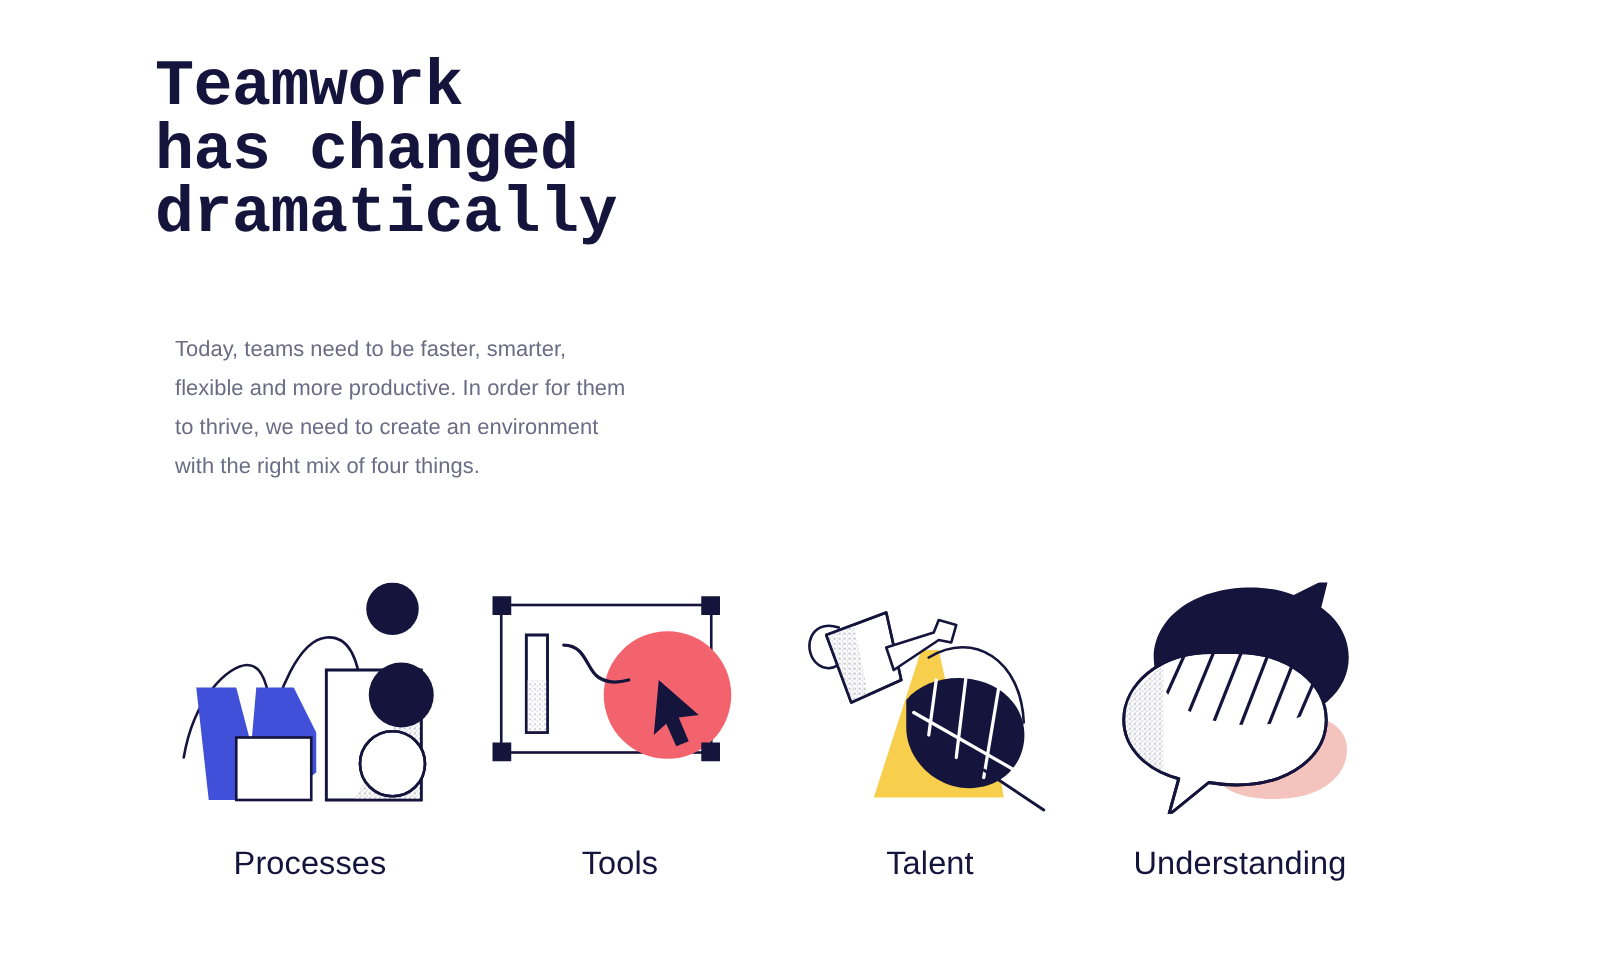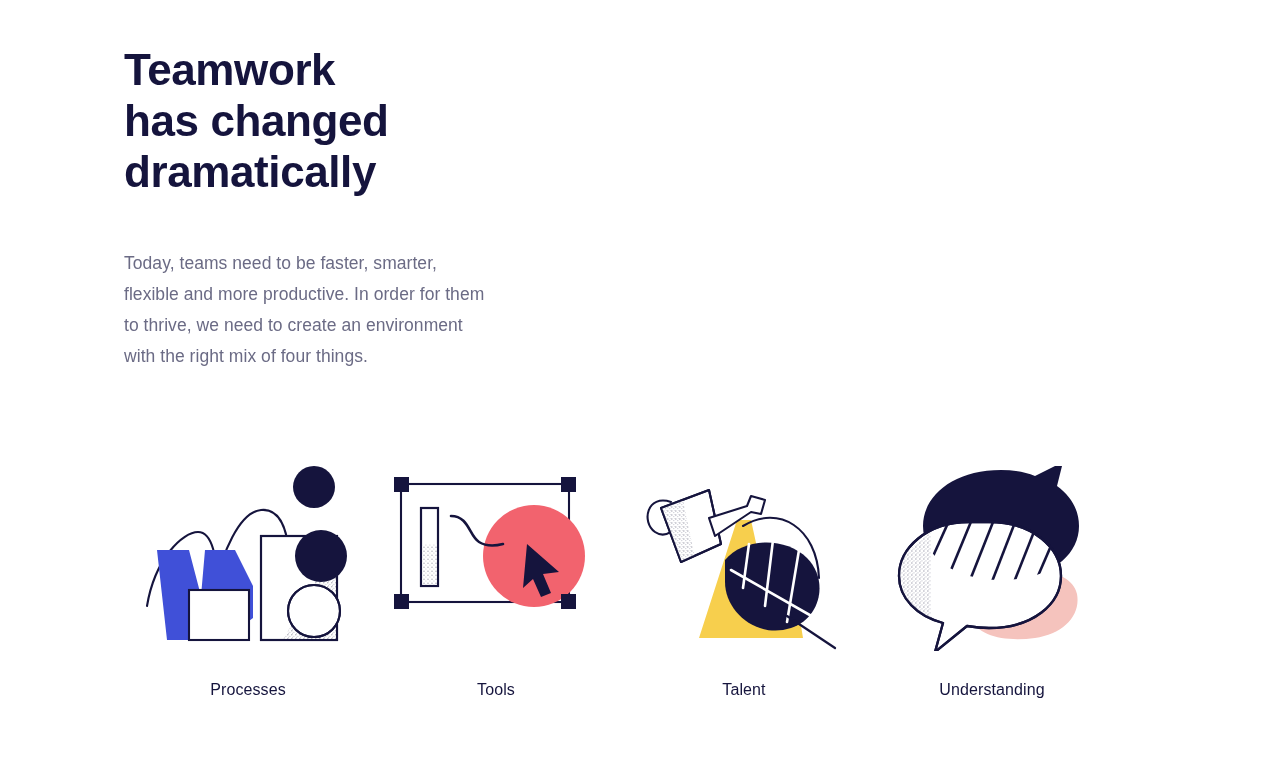"Teamwork" .headline { font-family: Liberation Sans, sans-serif -> Liberation Mono, monospace; font-size: 44px -> 52px }
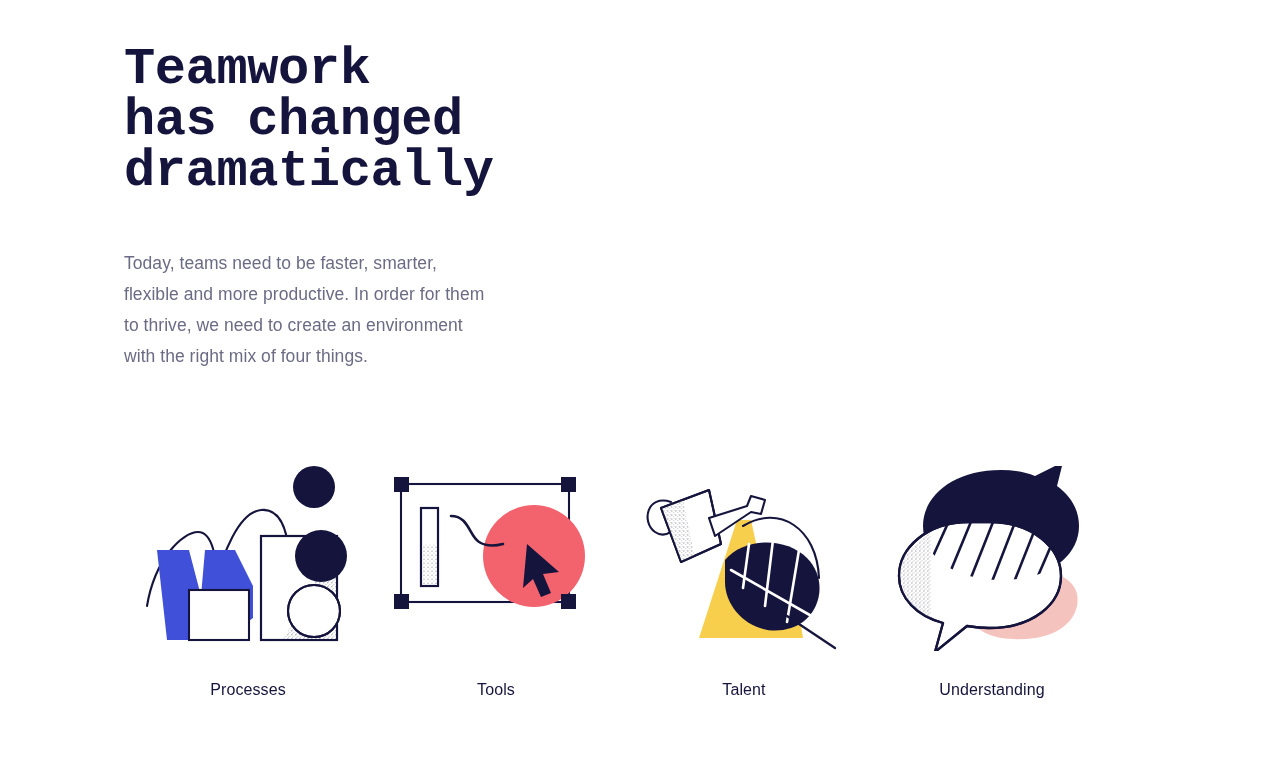"Today, teams need to be" .lede { margin: 0 -> 16px }
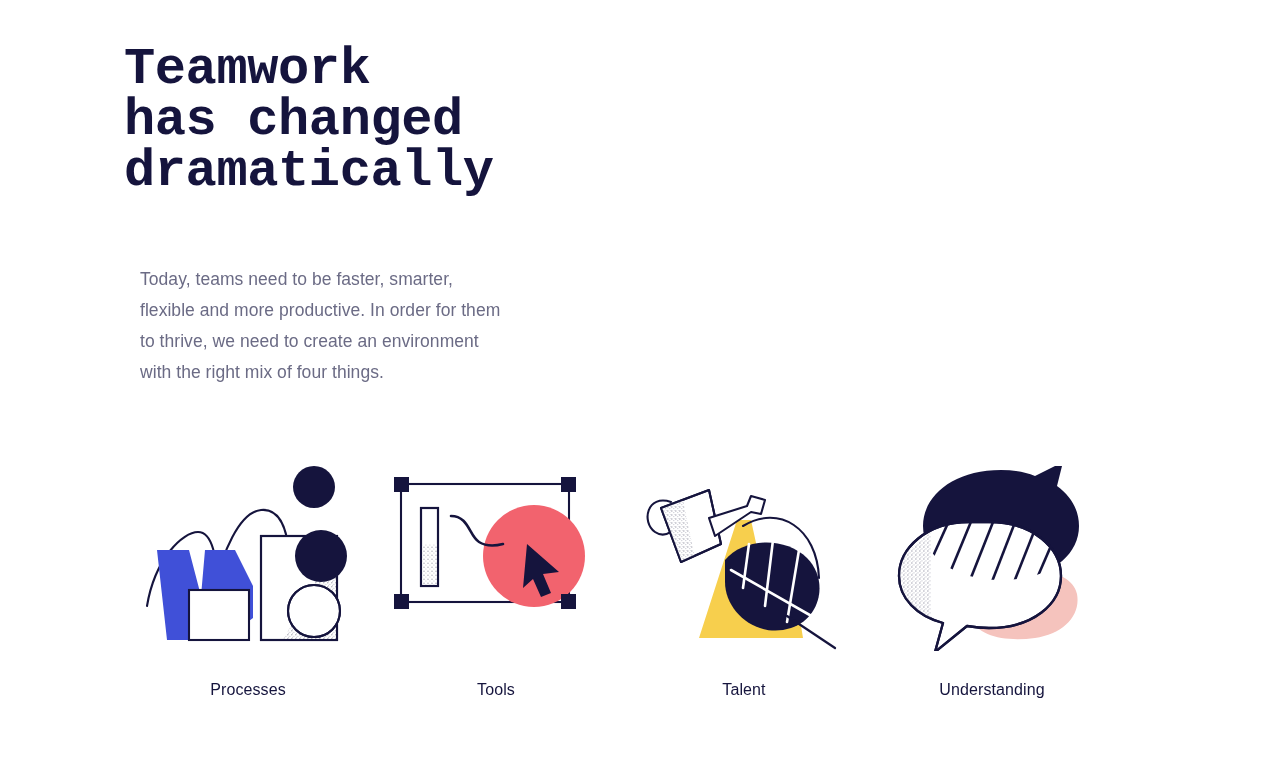"Processes" .pillar-label { font-size: 16px -> 26px }
